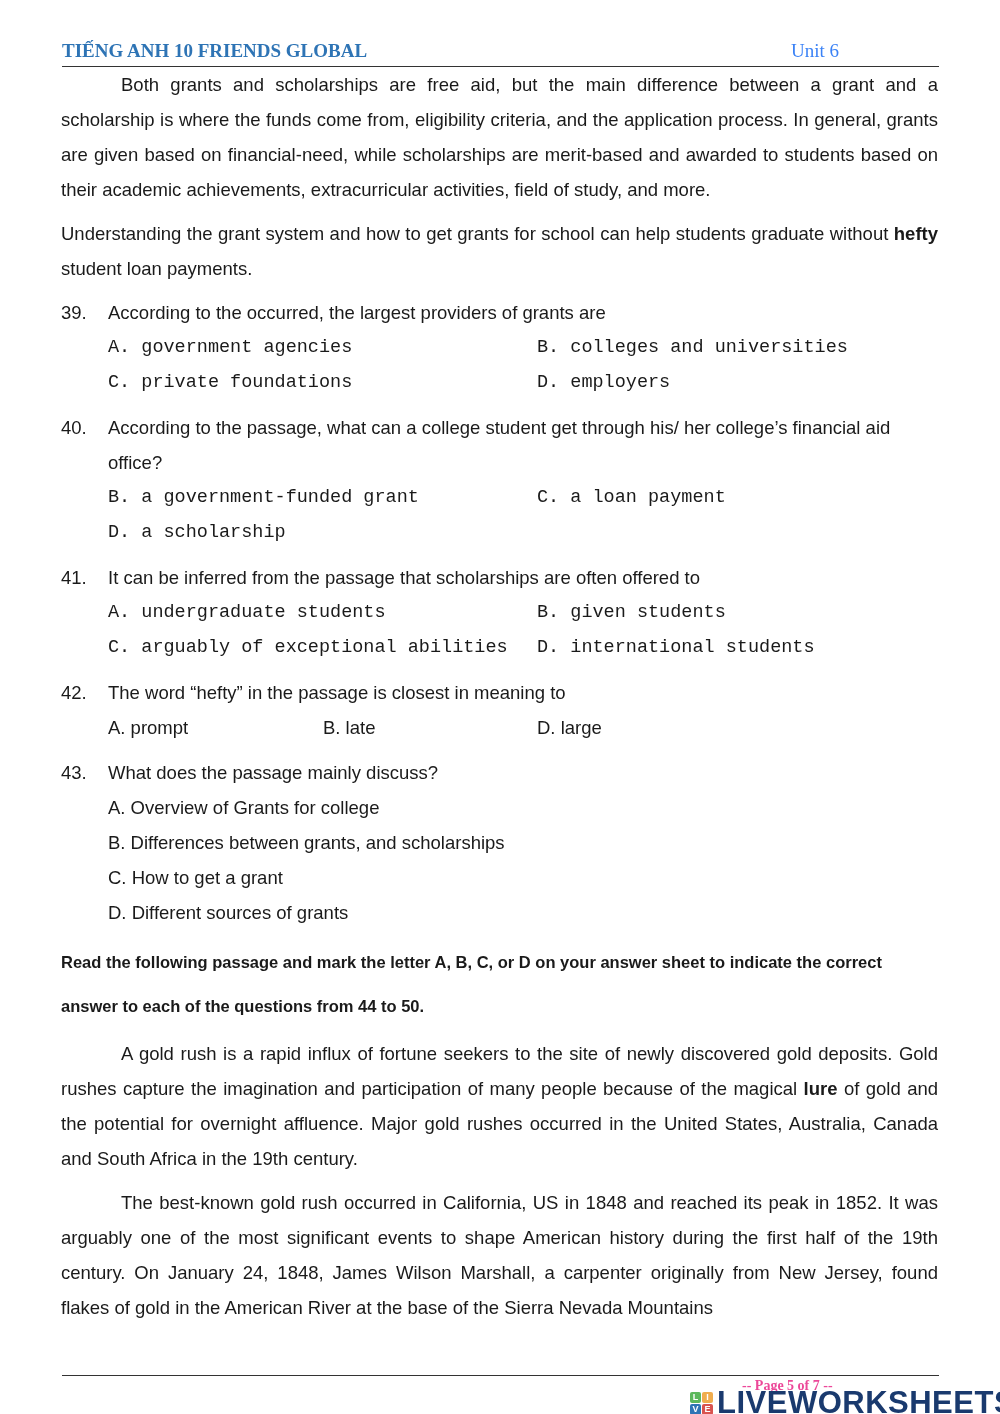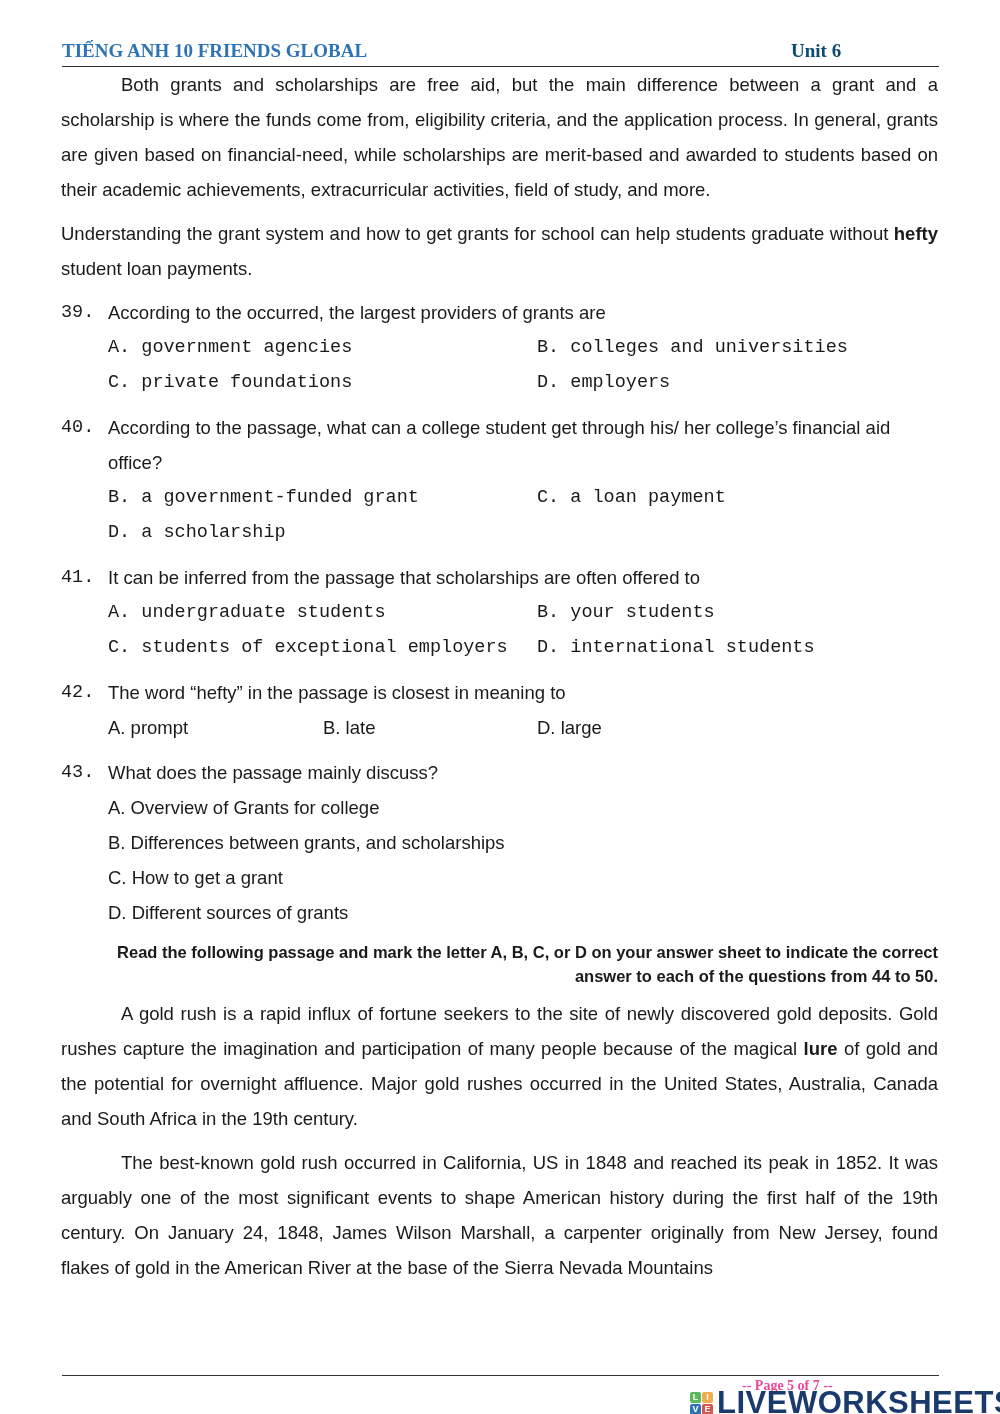"Unit 6" .header-unit { color: #0c4a6e -> #3b82f6; font-weight: bold -> normal }
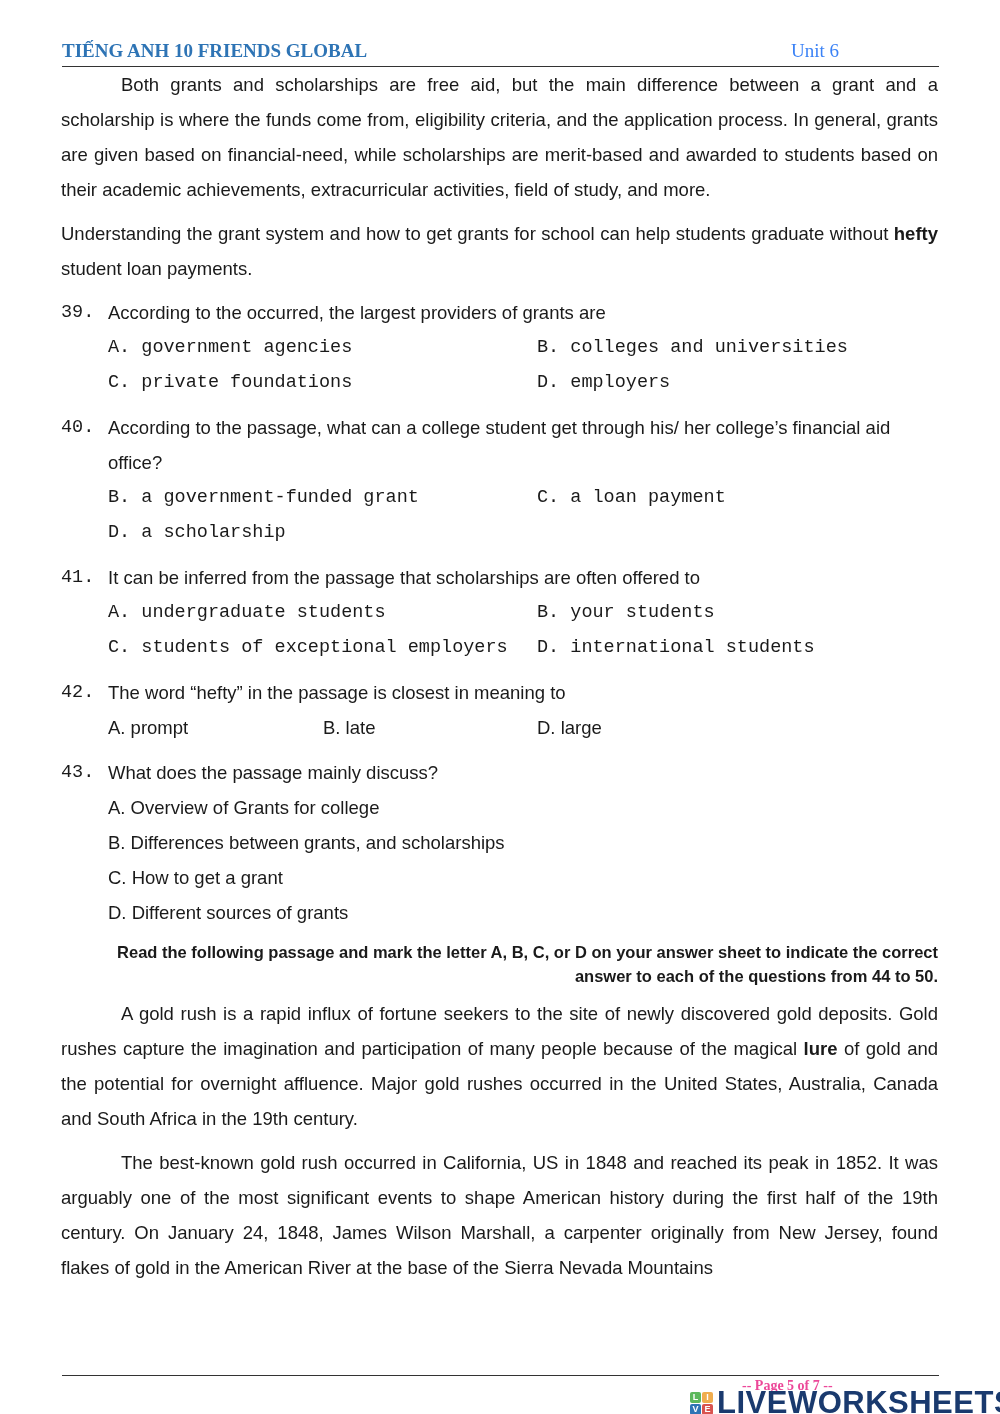"39." .qnum { font-family: Liberation Mono, monospace -> none }
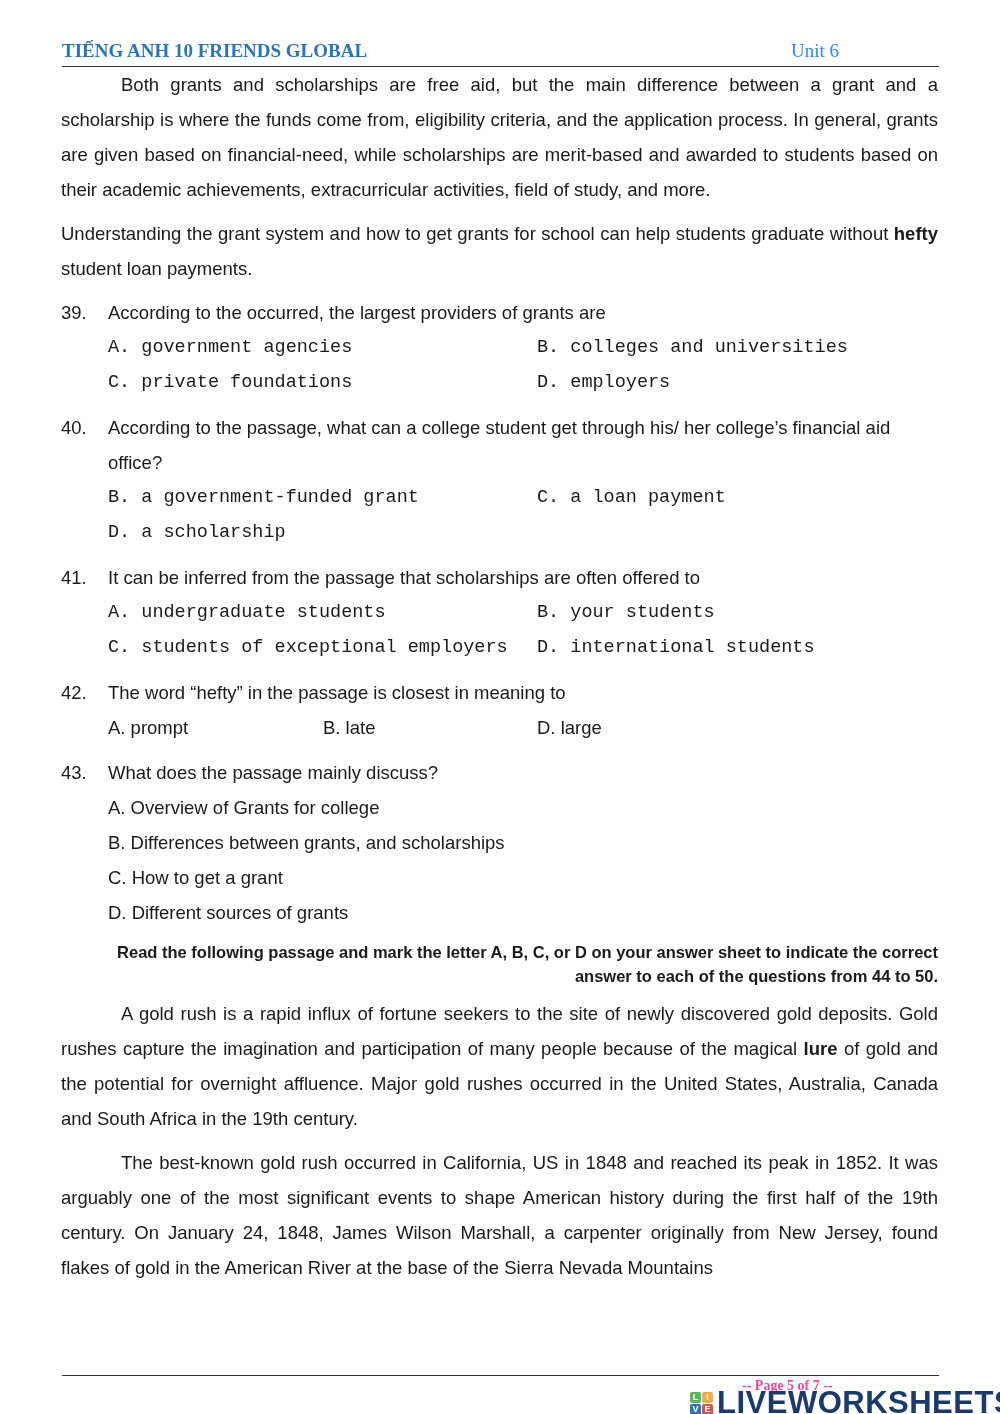"B. your students" span { text: your -> given }
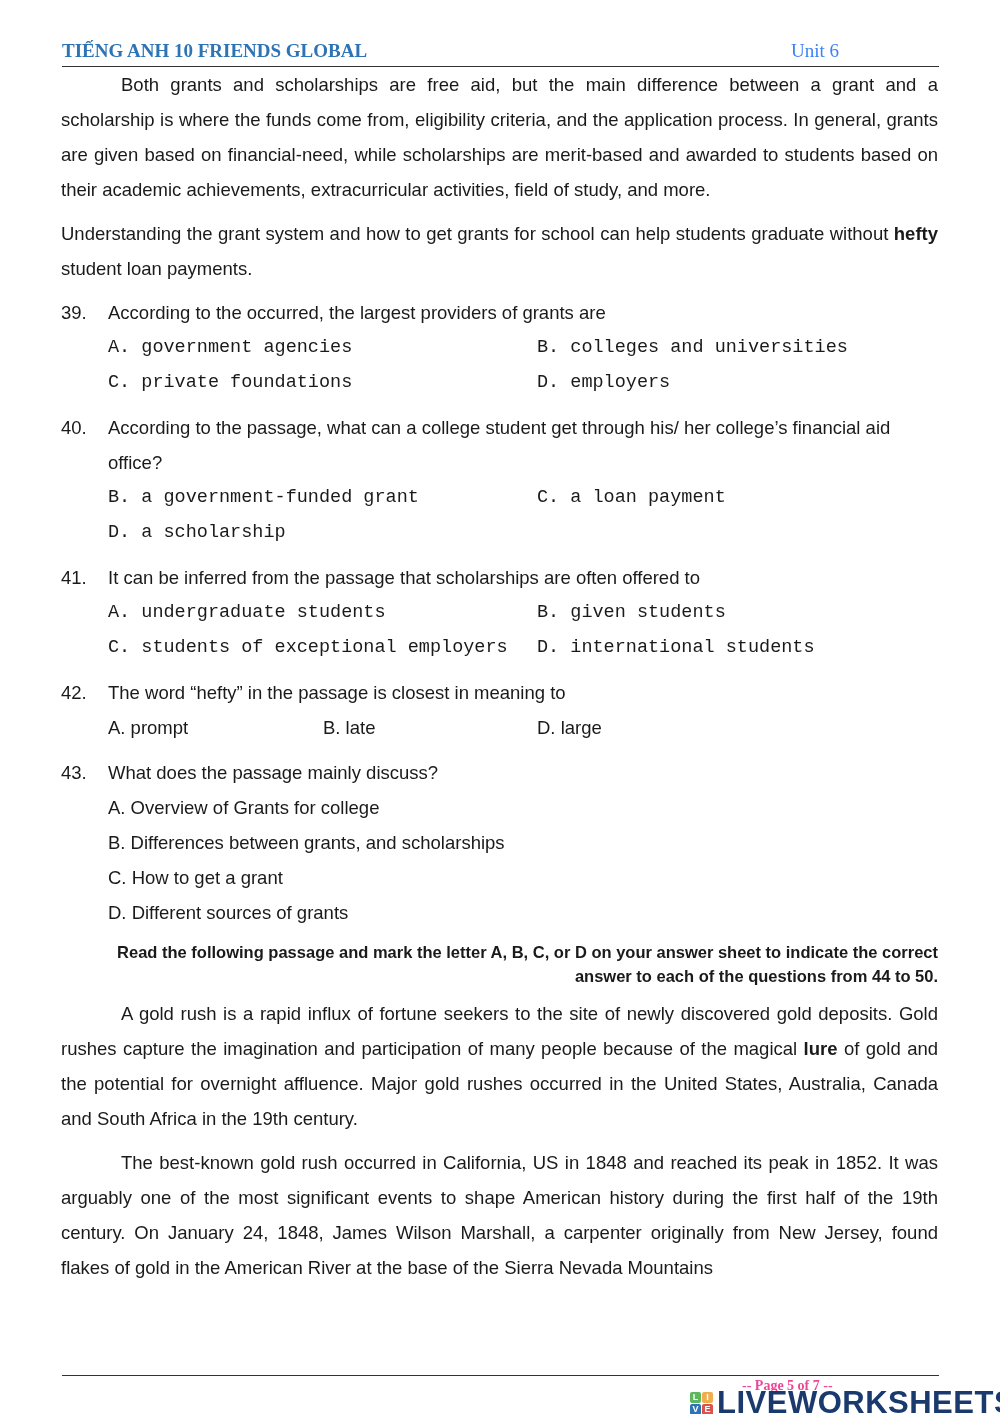"C. students of exceptional employers" span { text: students of exceptional employers -> arguably of exceptional abilities }
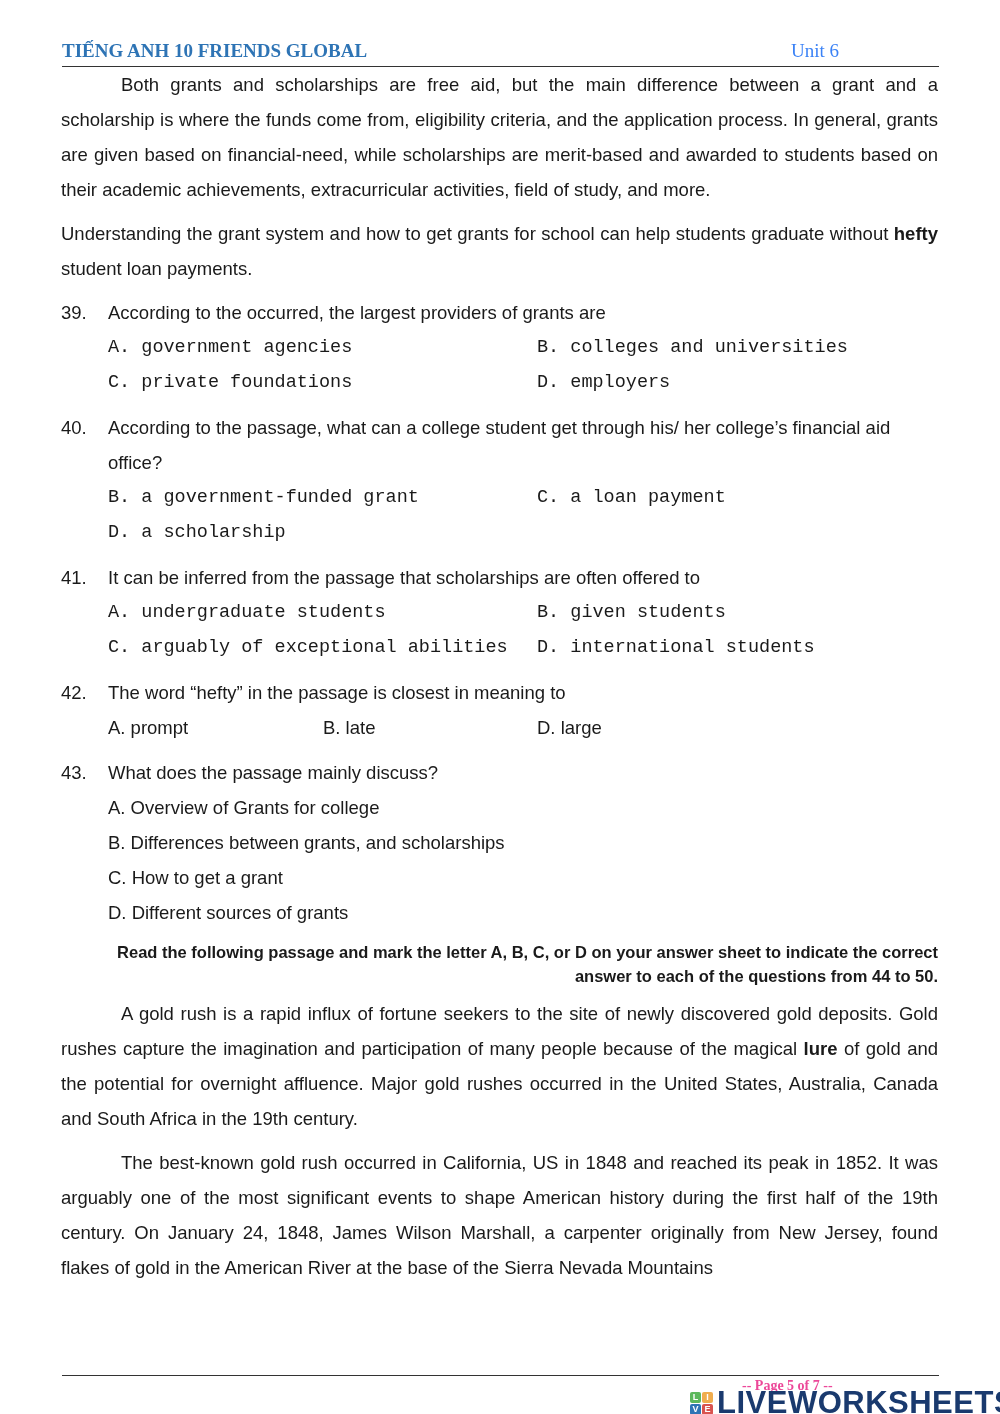"Read the following passage and" .instr { line-height: 24px -> 44px; text-align: right -> none }
